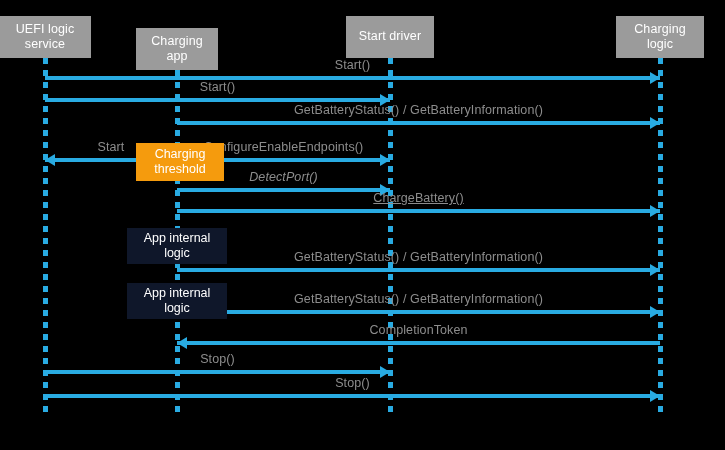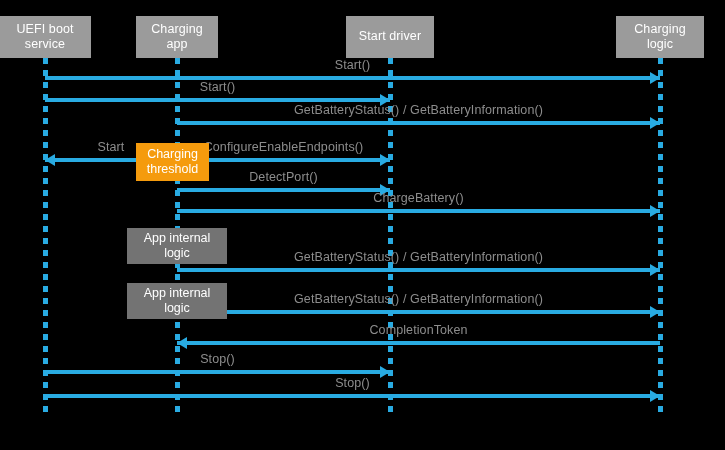"UEFI boot service" span { text: boot -> logic }
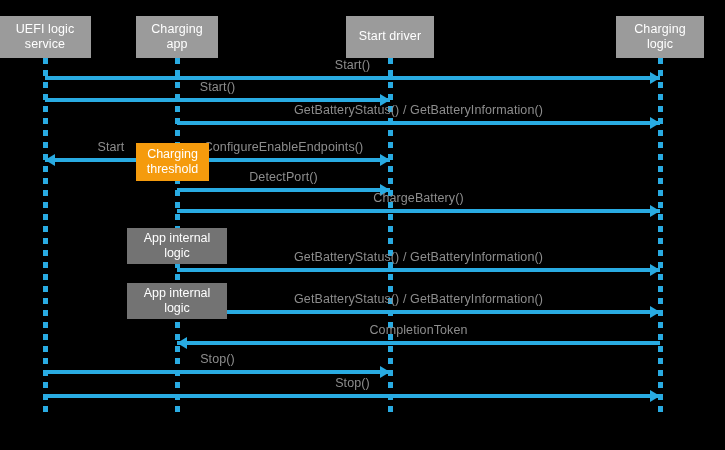"Charging app" div.actor-box { top: 16px -> 28px }
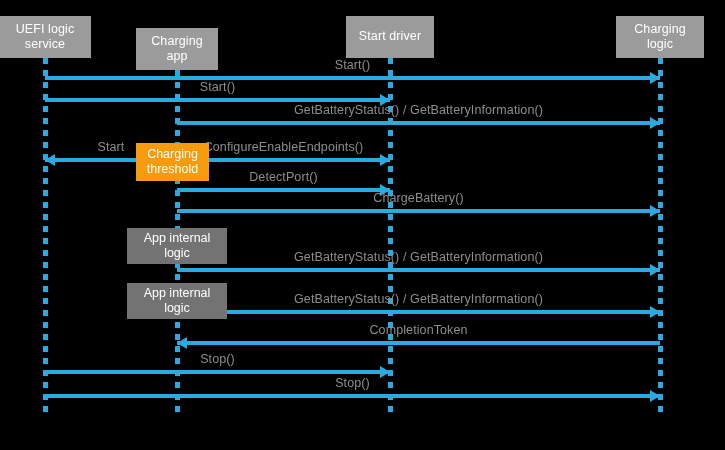"Charging threshold" div.note-box { width: 73px -> 88px }
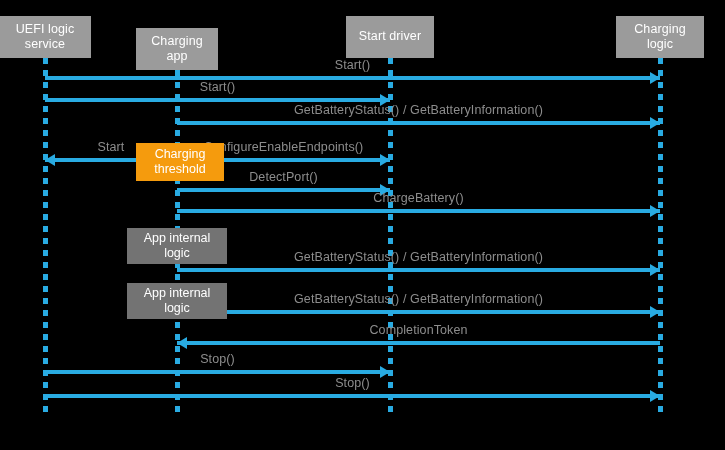"DetectPort()" div.msg-label { font-style: none -> italic }
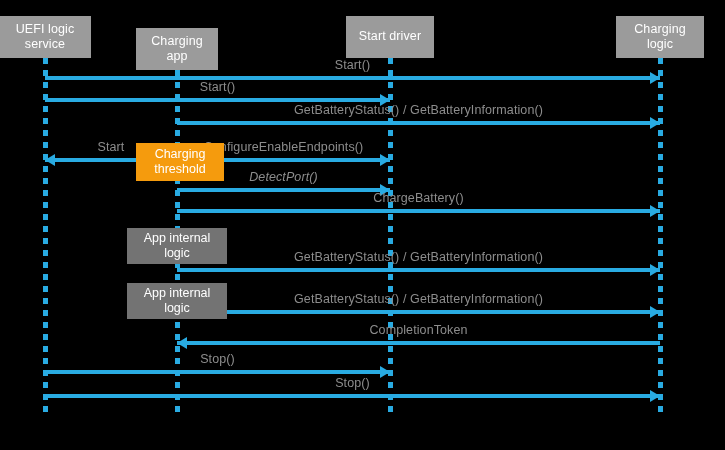"ChargeBattery()" div.msg-label { text-decoration: none -> underline }
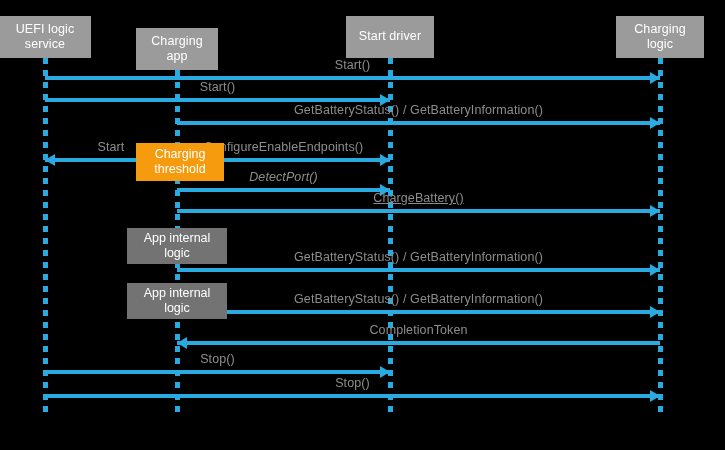"App internal logic" .note-gray { background: #737373 -> #0f172a }
